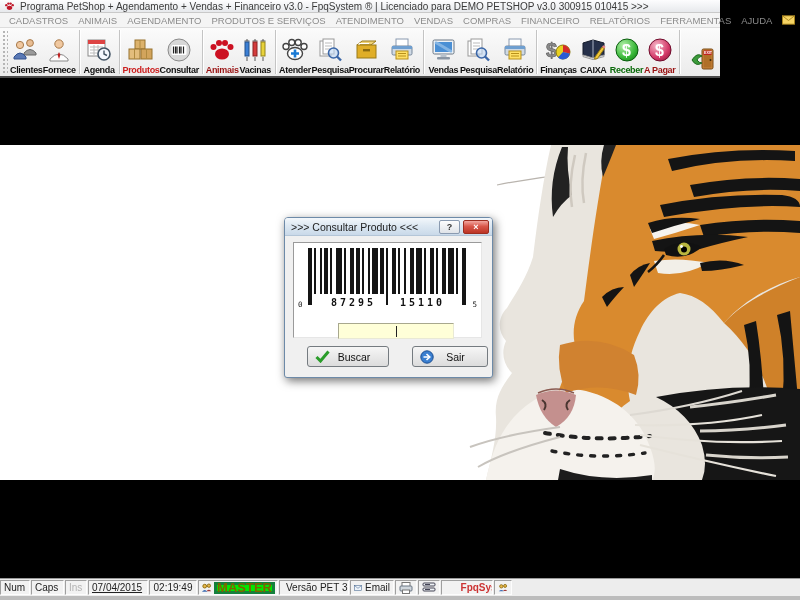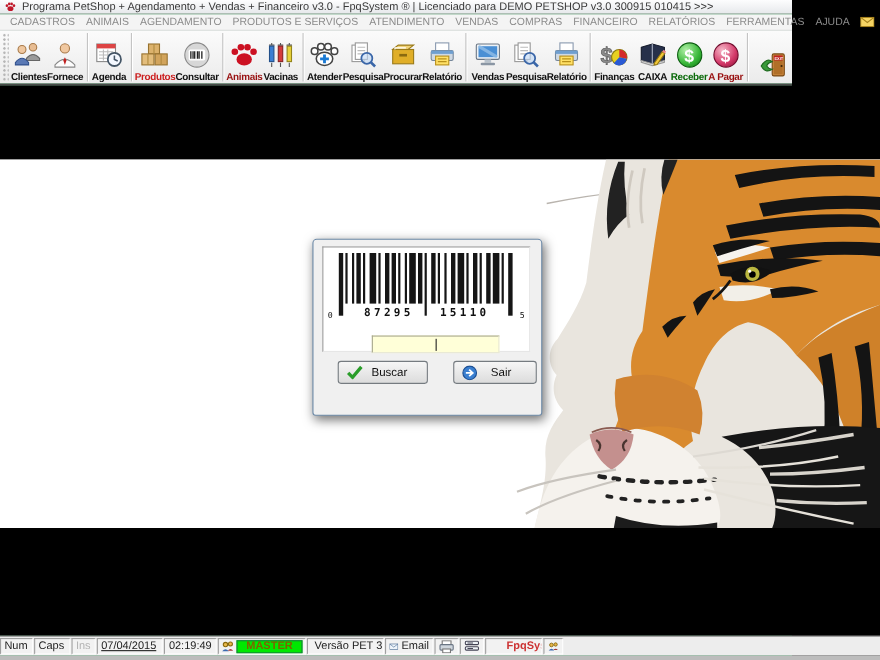"Programa PetShop + Agendamento +" .app { background: #15803d -> #3b82f6 }
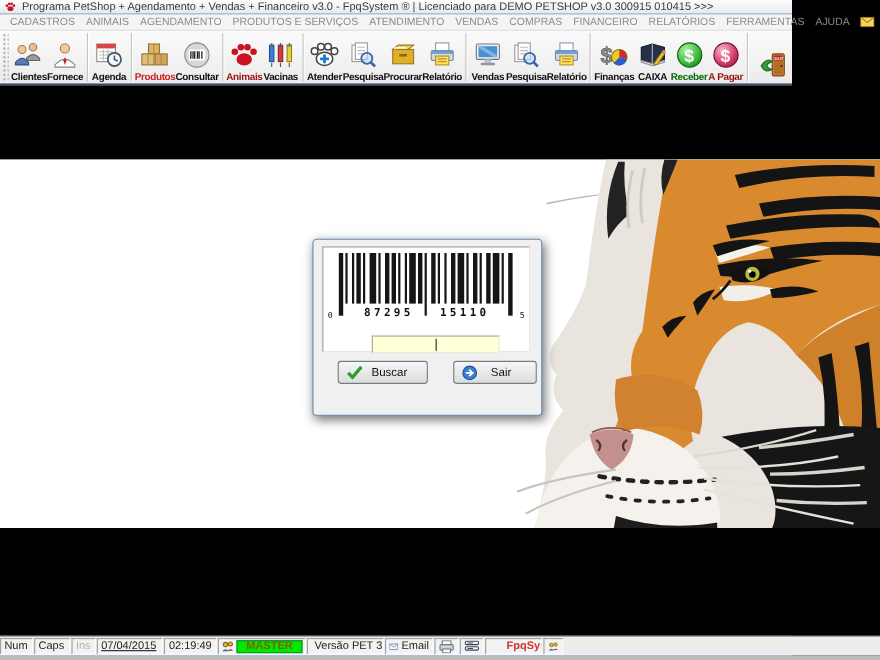">>> Consultar Produto <<<" div.dlg-title { html: none -> <div> <span>&gt;&gt;&gt; Consultar Produto &lt;&lt;&lt;</span> <span>?</span> <span>×</span> </div> }
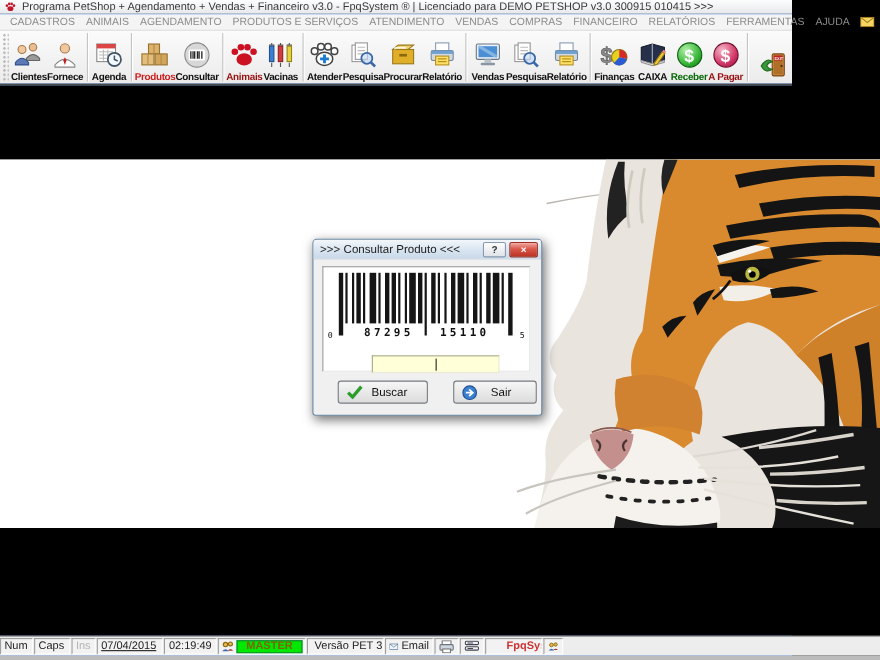"MASTER" .badge { border: 1px solid #15803d -> 3px solid #15803d; font-size: 10px -> 13px }
